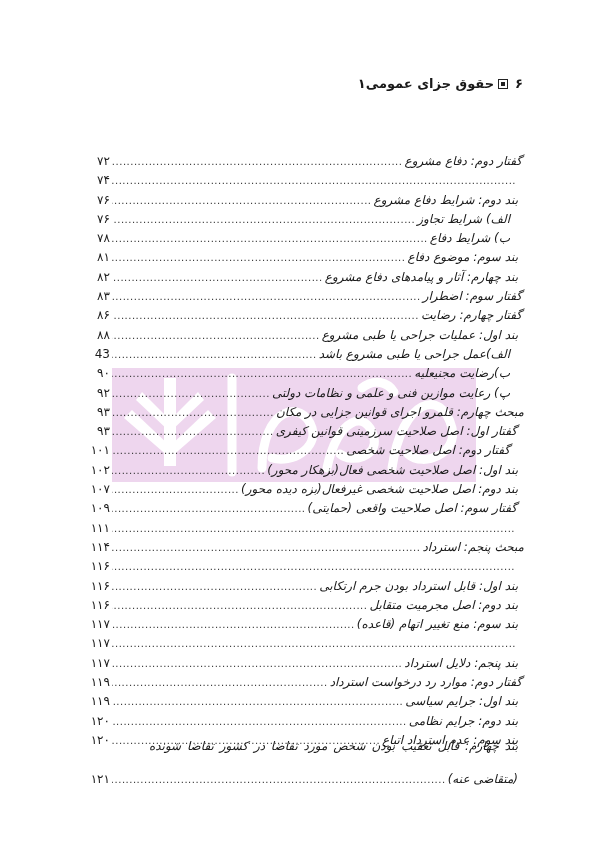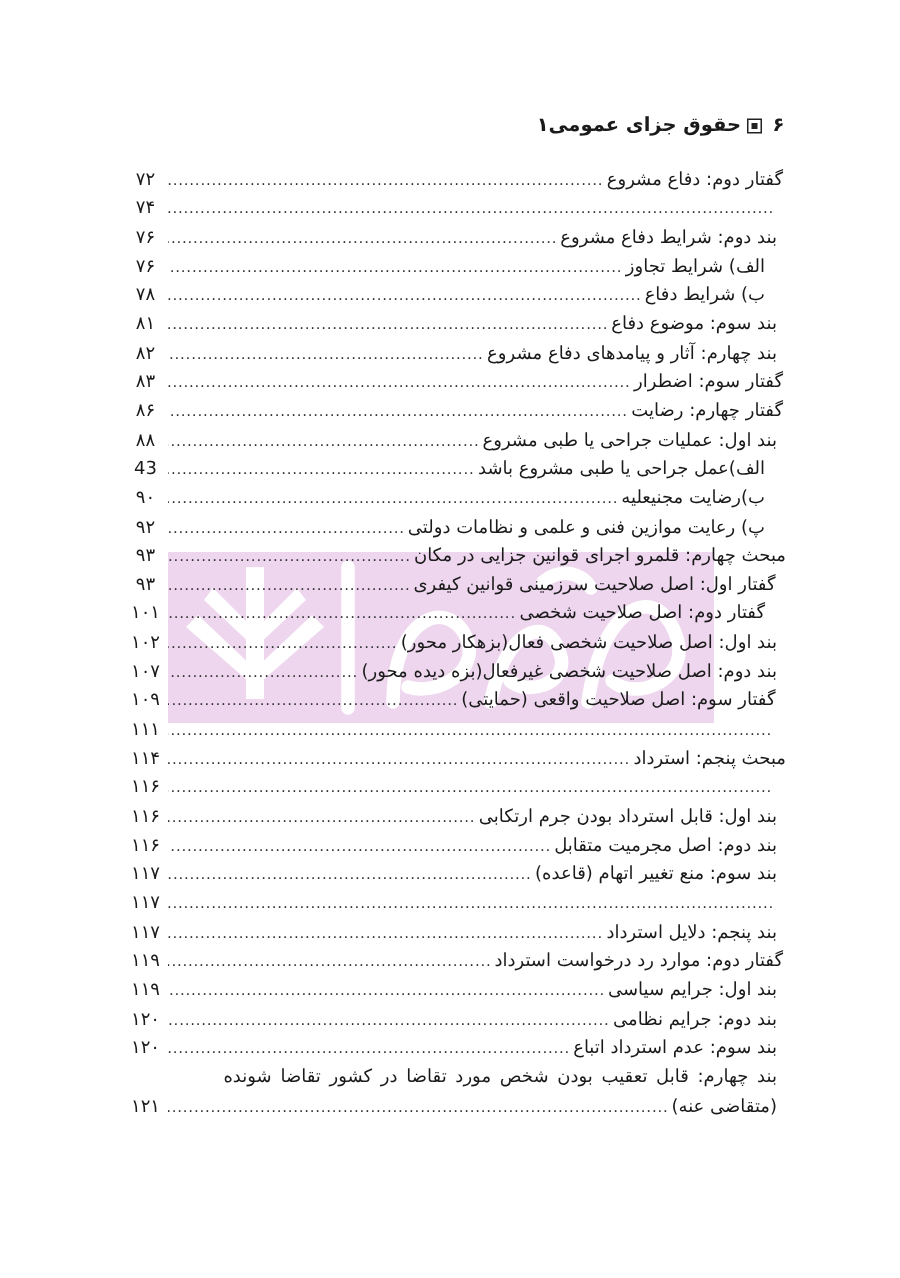"۷۲" .row .page-no { margin-top: none -> 42px; text-align: center -> right }
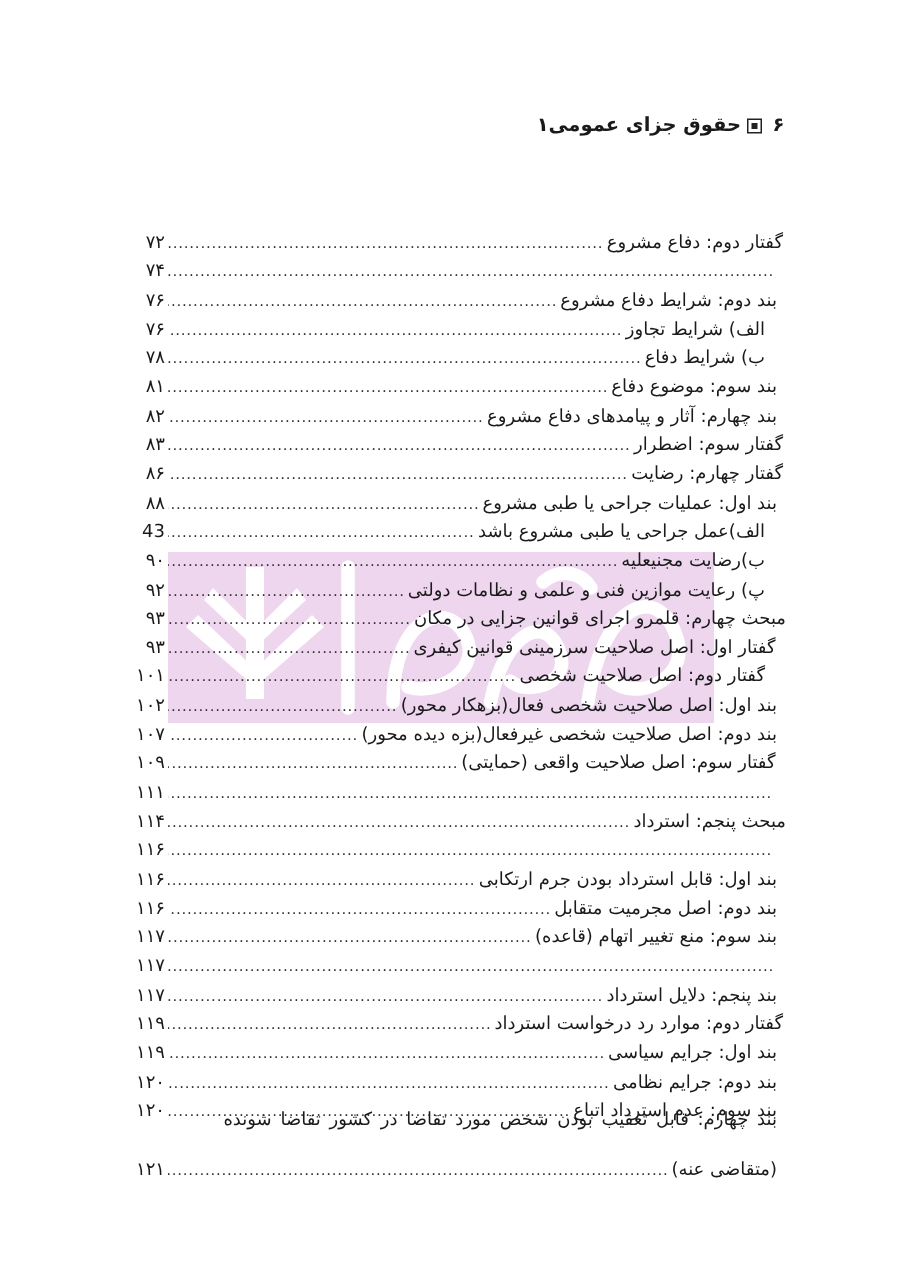"گفتار دوم: دفاع مشروع" .row .title { font-style: none -> italic }
